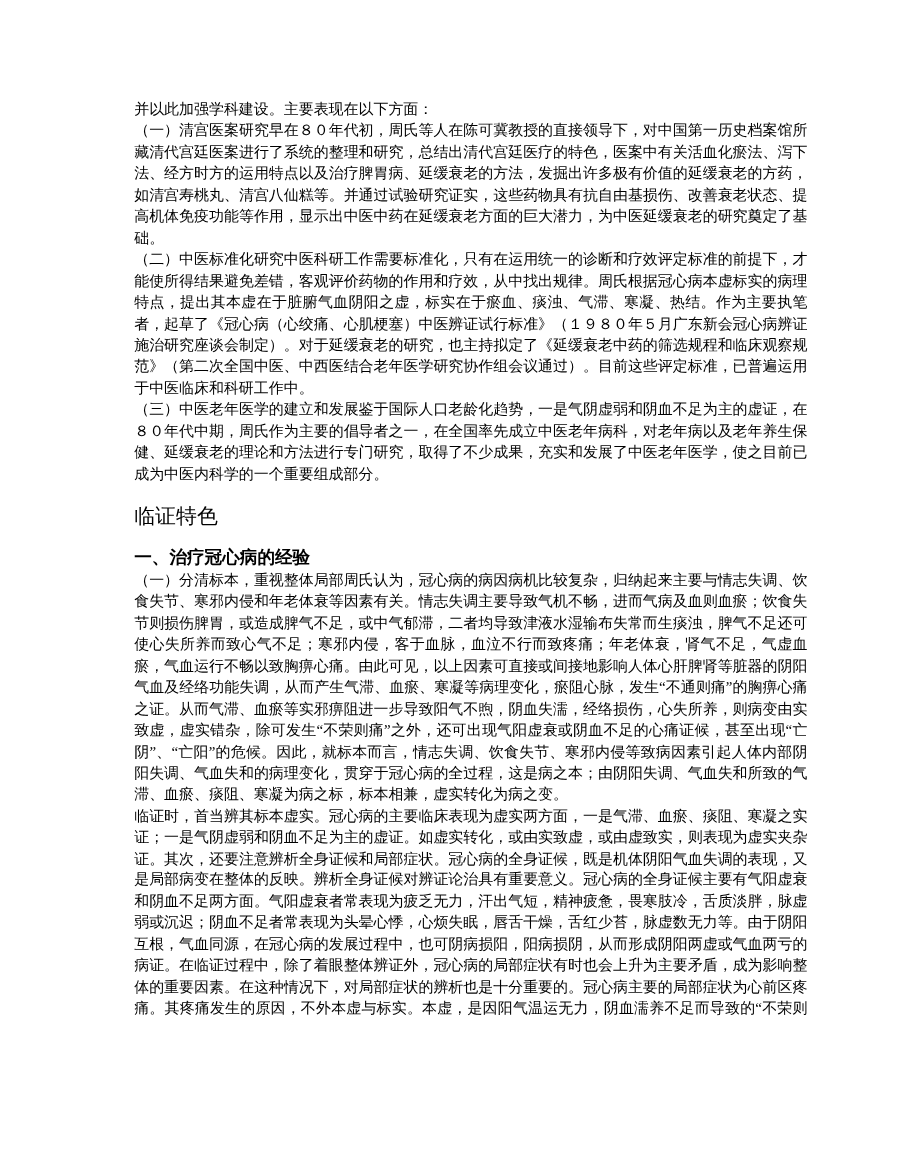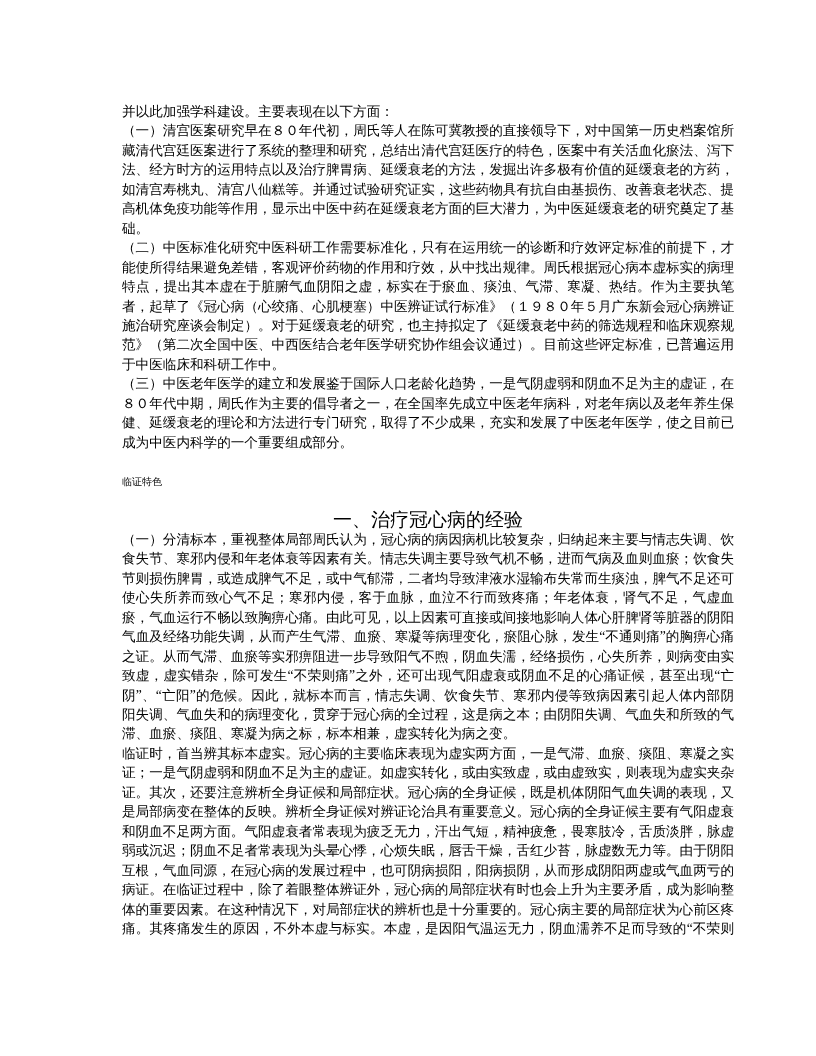"并以此加强学科建设。主要表现在以下方面：" .page { margin: 12px auto -> 0 auto }
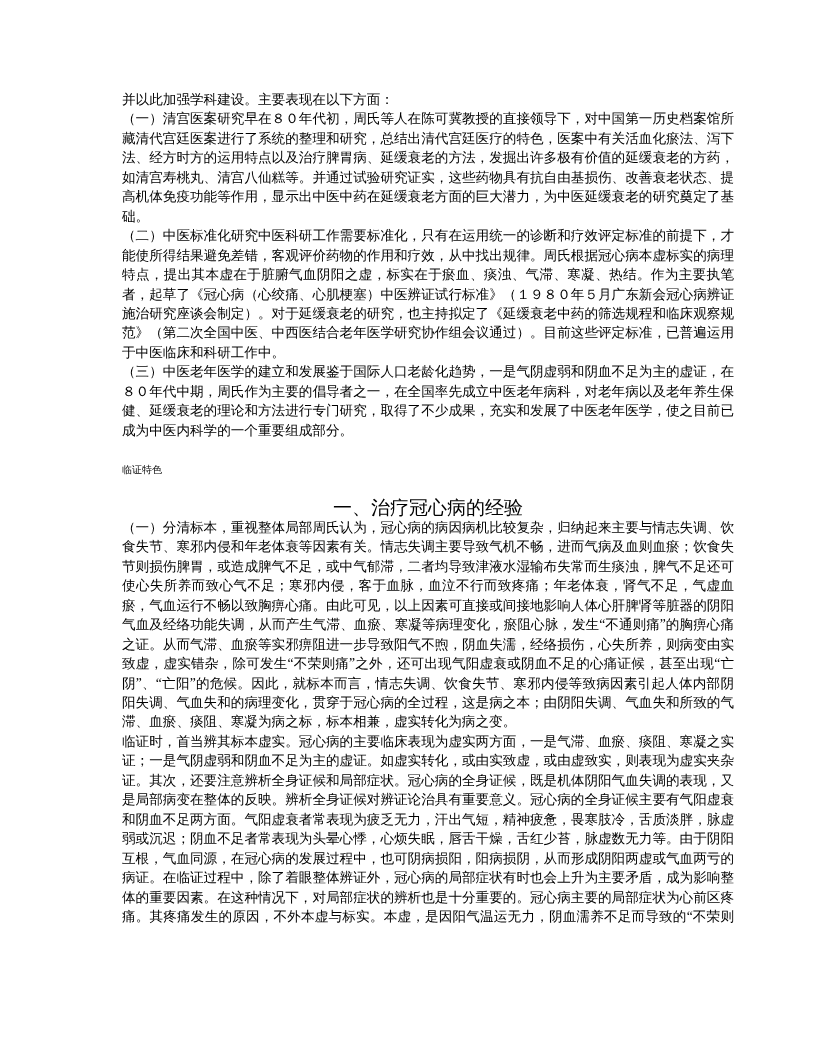"临证特色" .section-heading { font-size: 10px -> 19px }
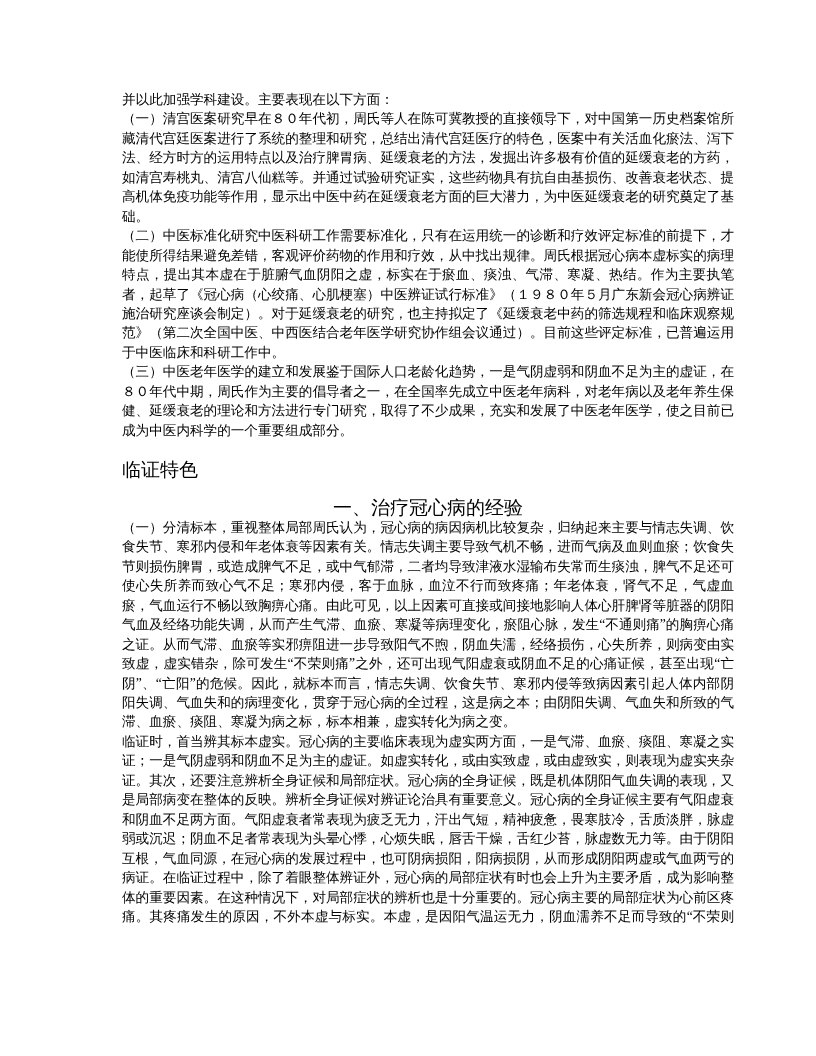"一、治疗冠心病的经验" .sub-heading { font-size: 19px -> 16px; font-weight: normal -> bold; text-align: center -> left }
